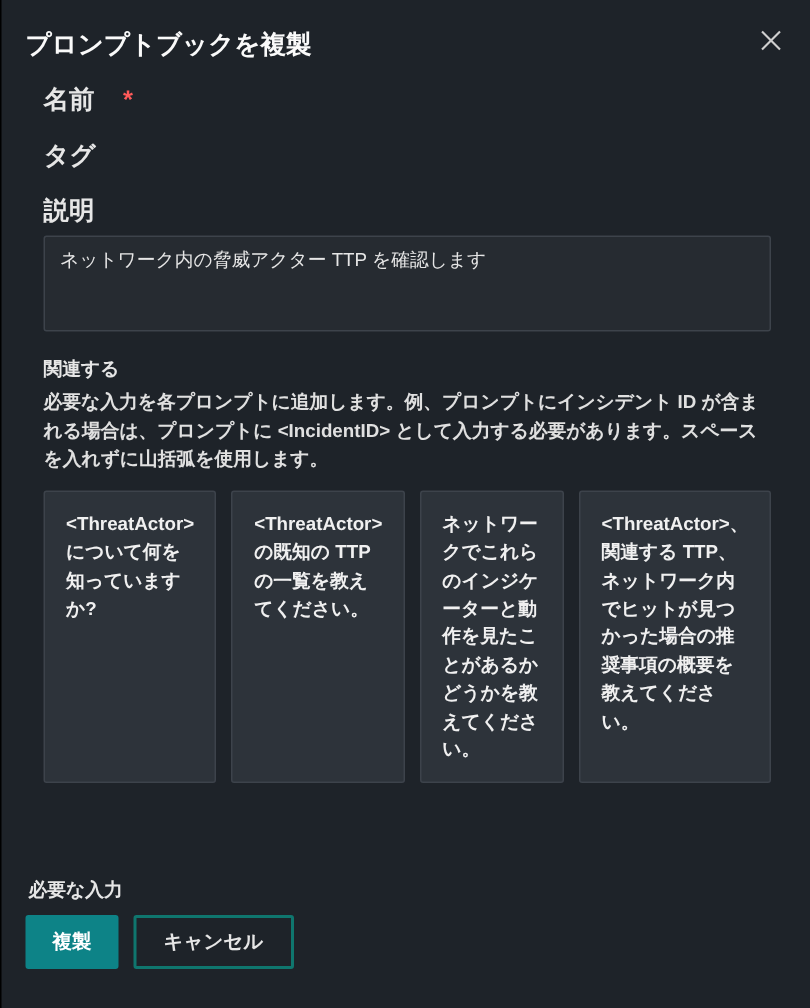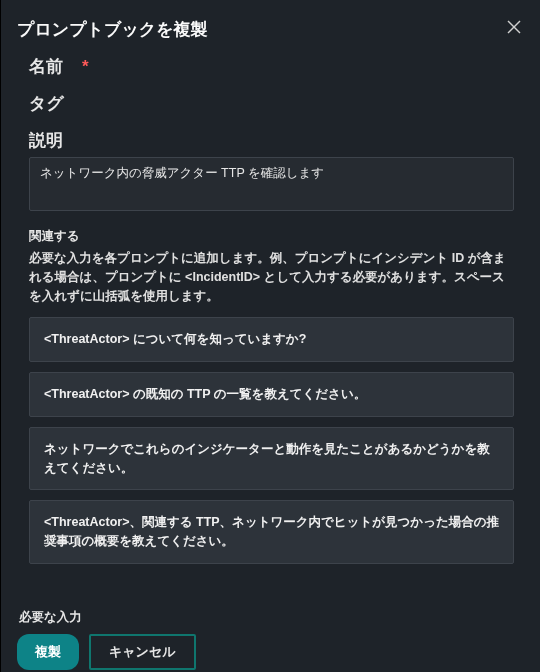"プロンプトブックを複製" .dialog { padding: 18px 16px 2px 16px -> 18px 16px 26px 16px }
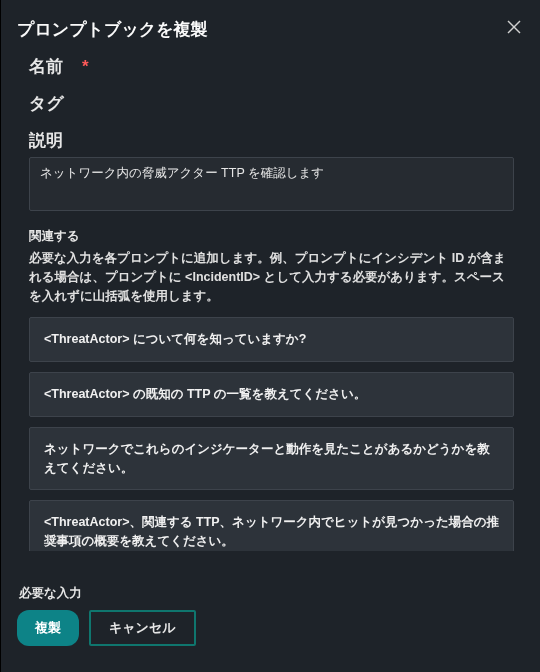"ネットワーク内の脅威アクター TTP を確認します" .textarea { height: 54px -> 64px }
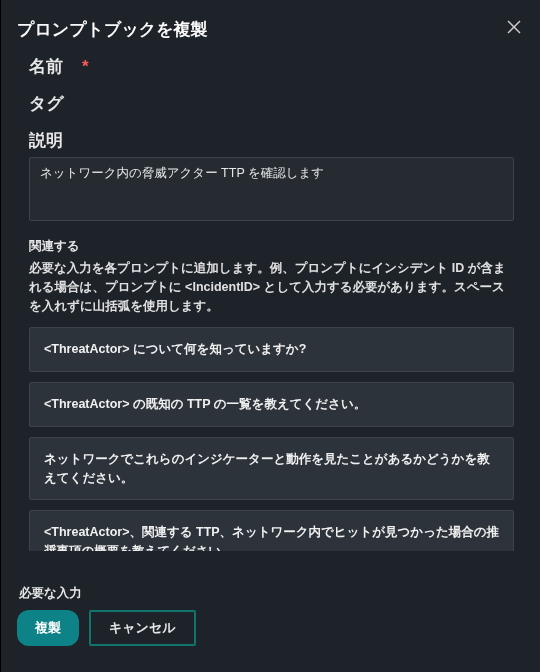"<ThreatActor> について何を知っていますか?" .prompt-list { flex-direction: column -> row }
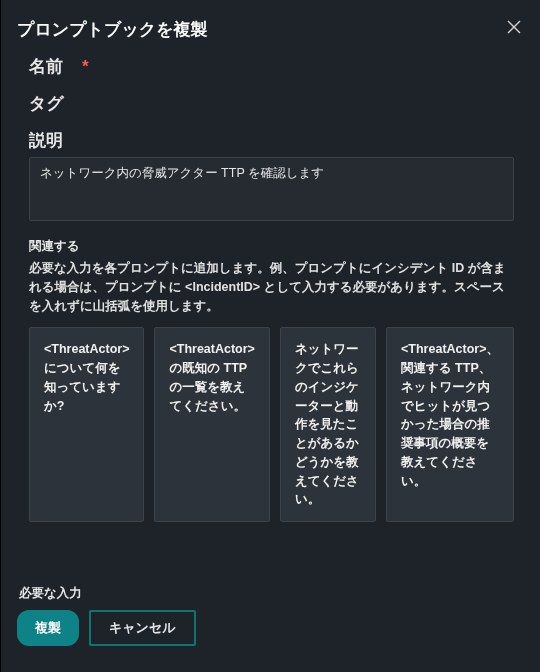"複製" .btn-primary { border-radius: 12px -> none }
